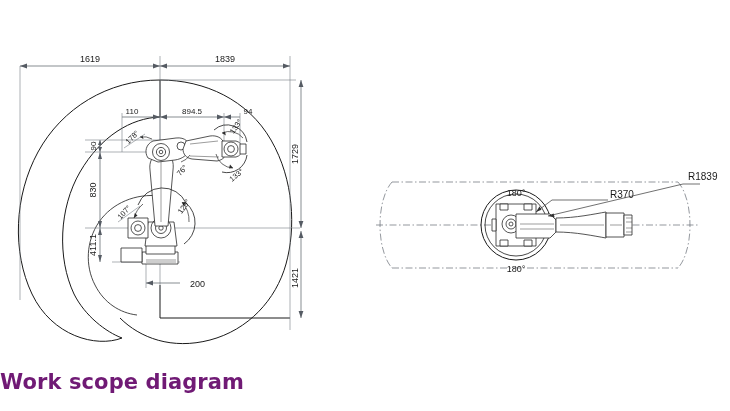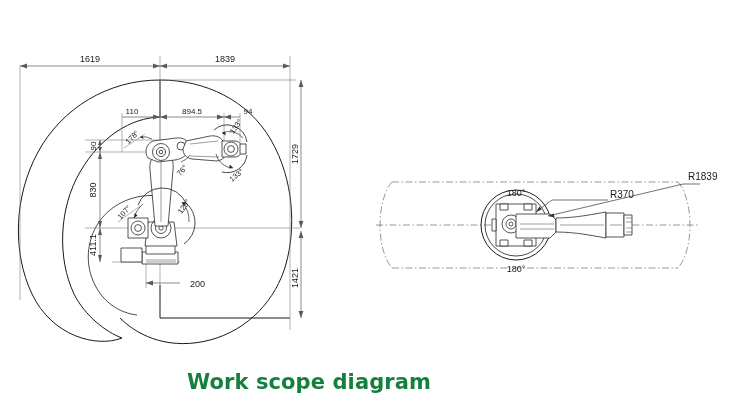"Work scope diagram" .diagram-title { color: #15803d -> #701a75; text-align: center -> none }
